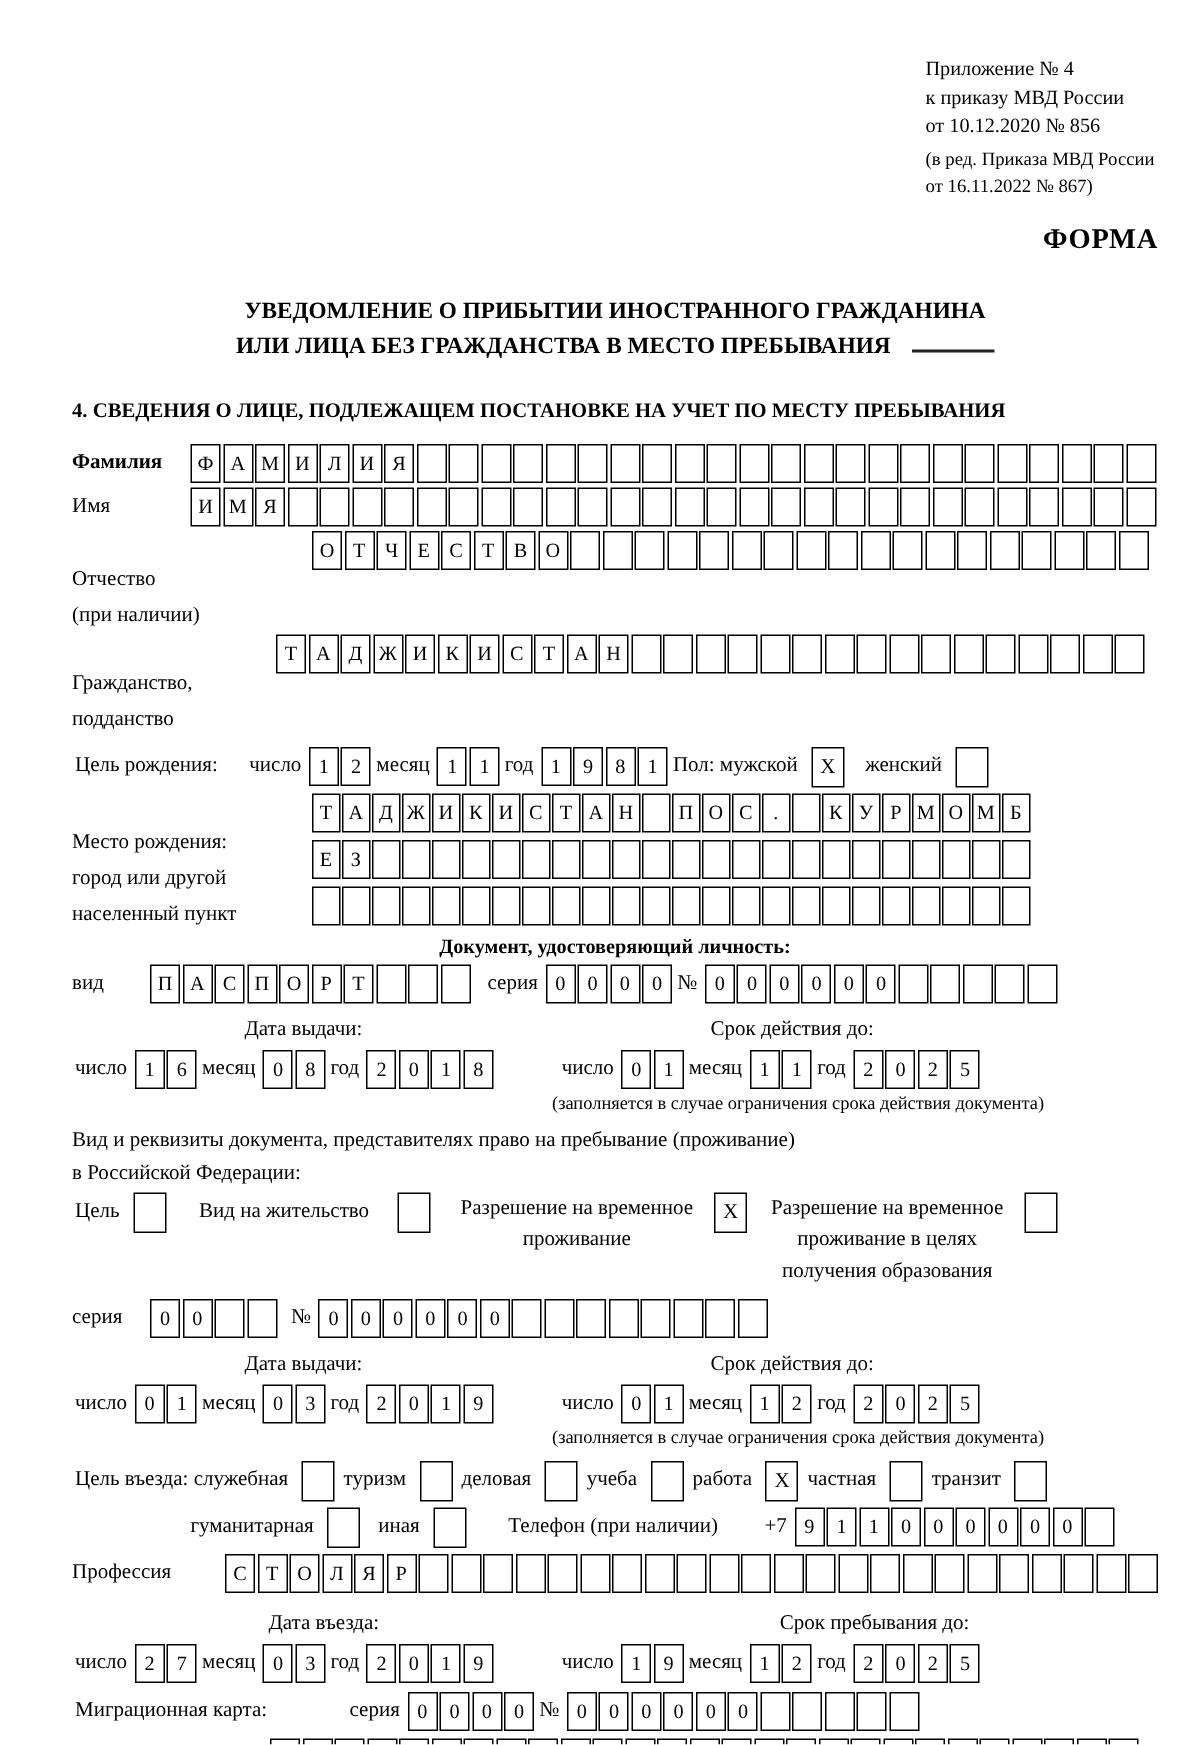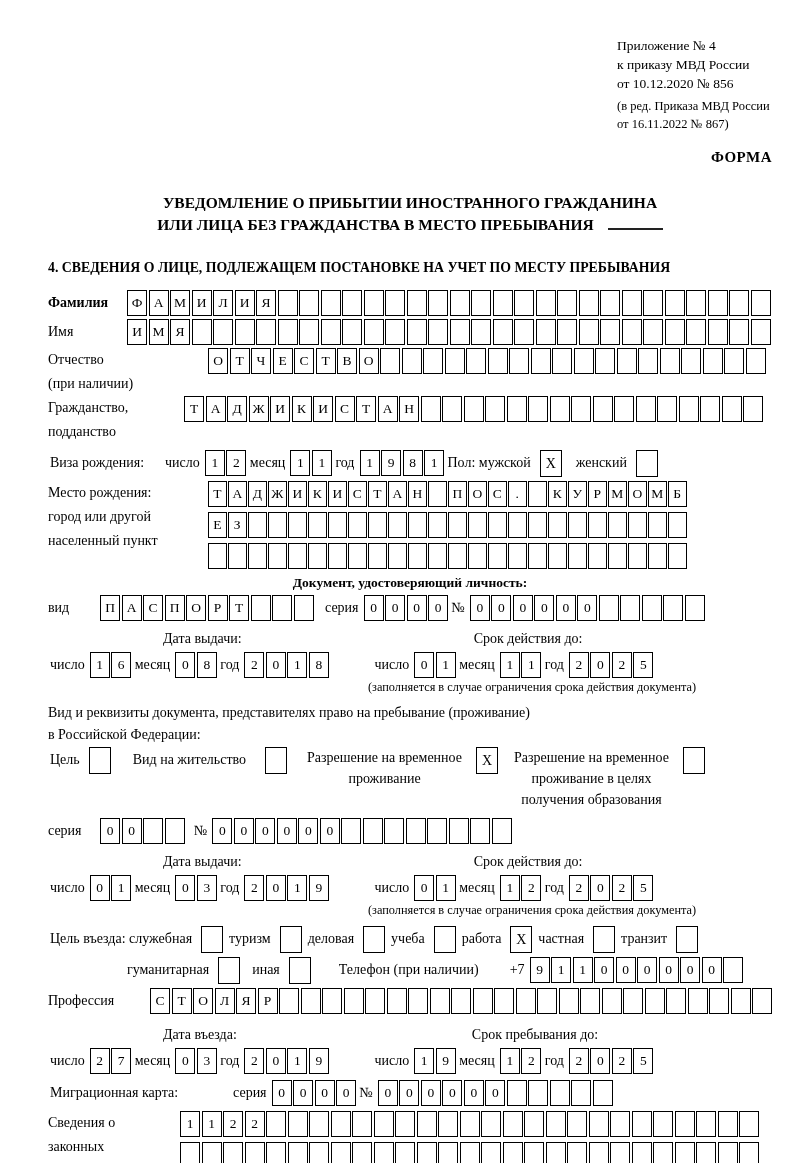"ФОРМА" .forma { font-size: 15px -> 19px }
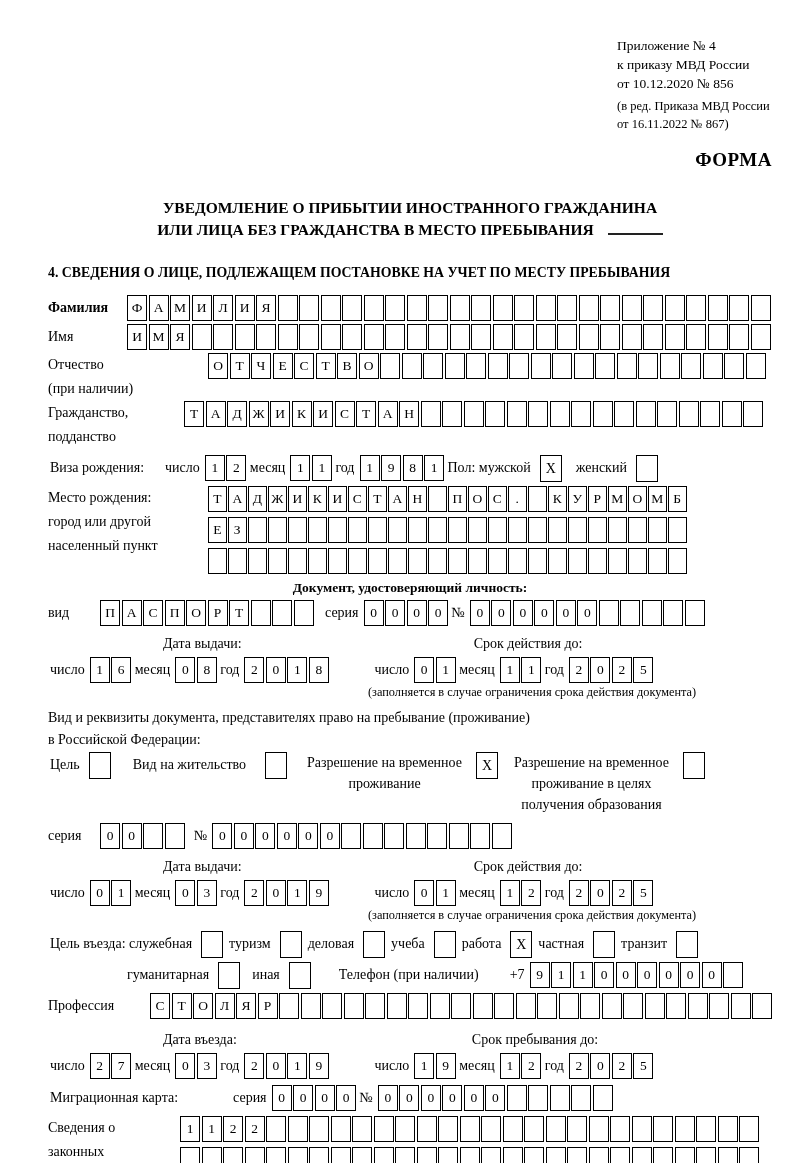"Отчество" .block-labels { margin-top: none -> 21px }
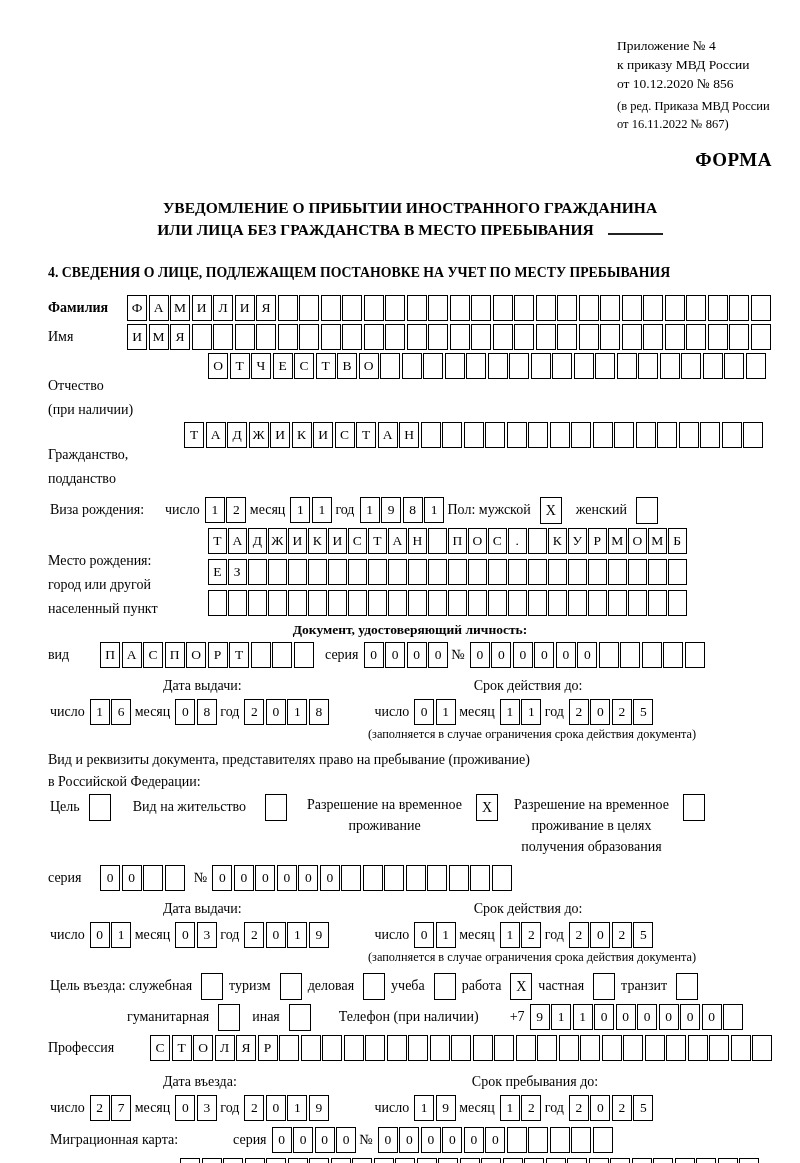"Виза рождения:" span.seg-text { text: Виза -> Цель }
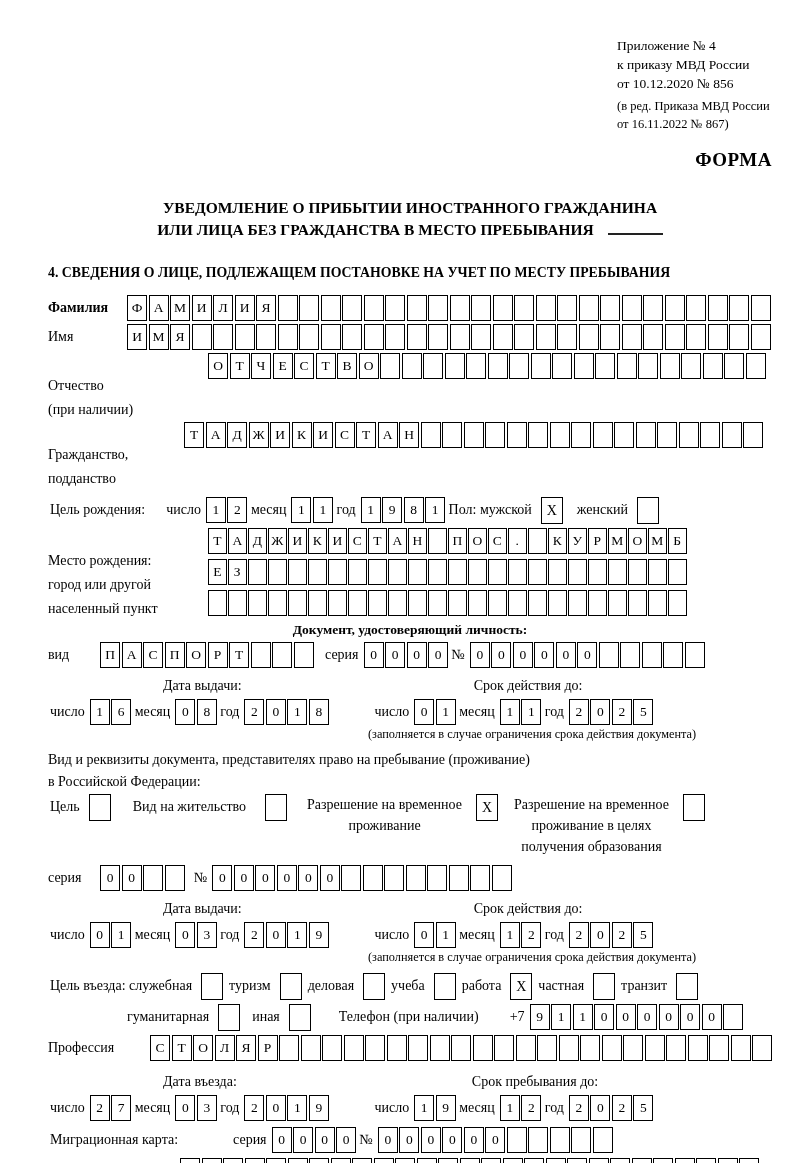"Дата въезда:" div.row { gap: none -> 16px }
